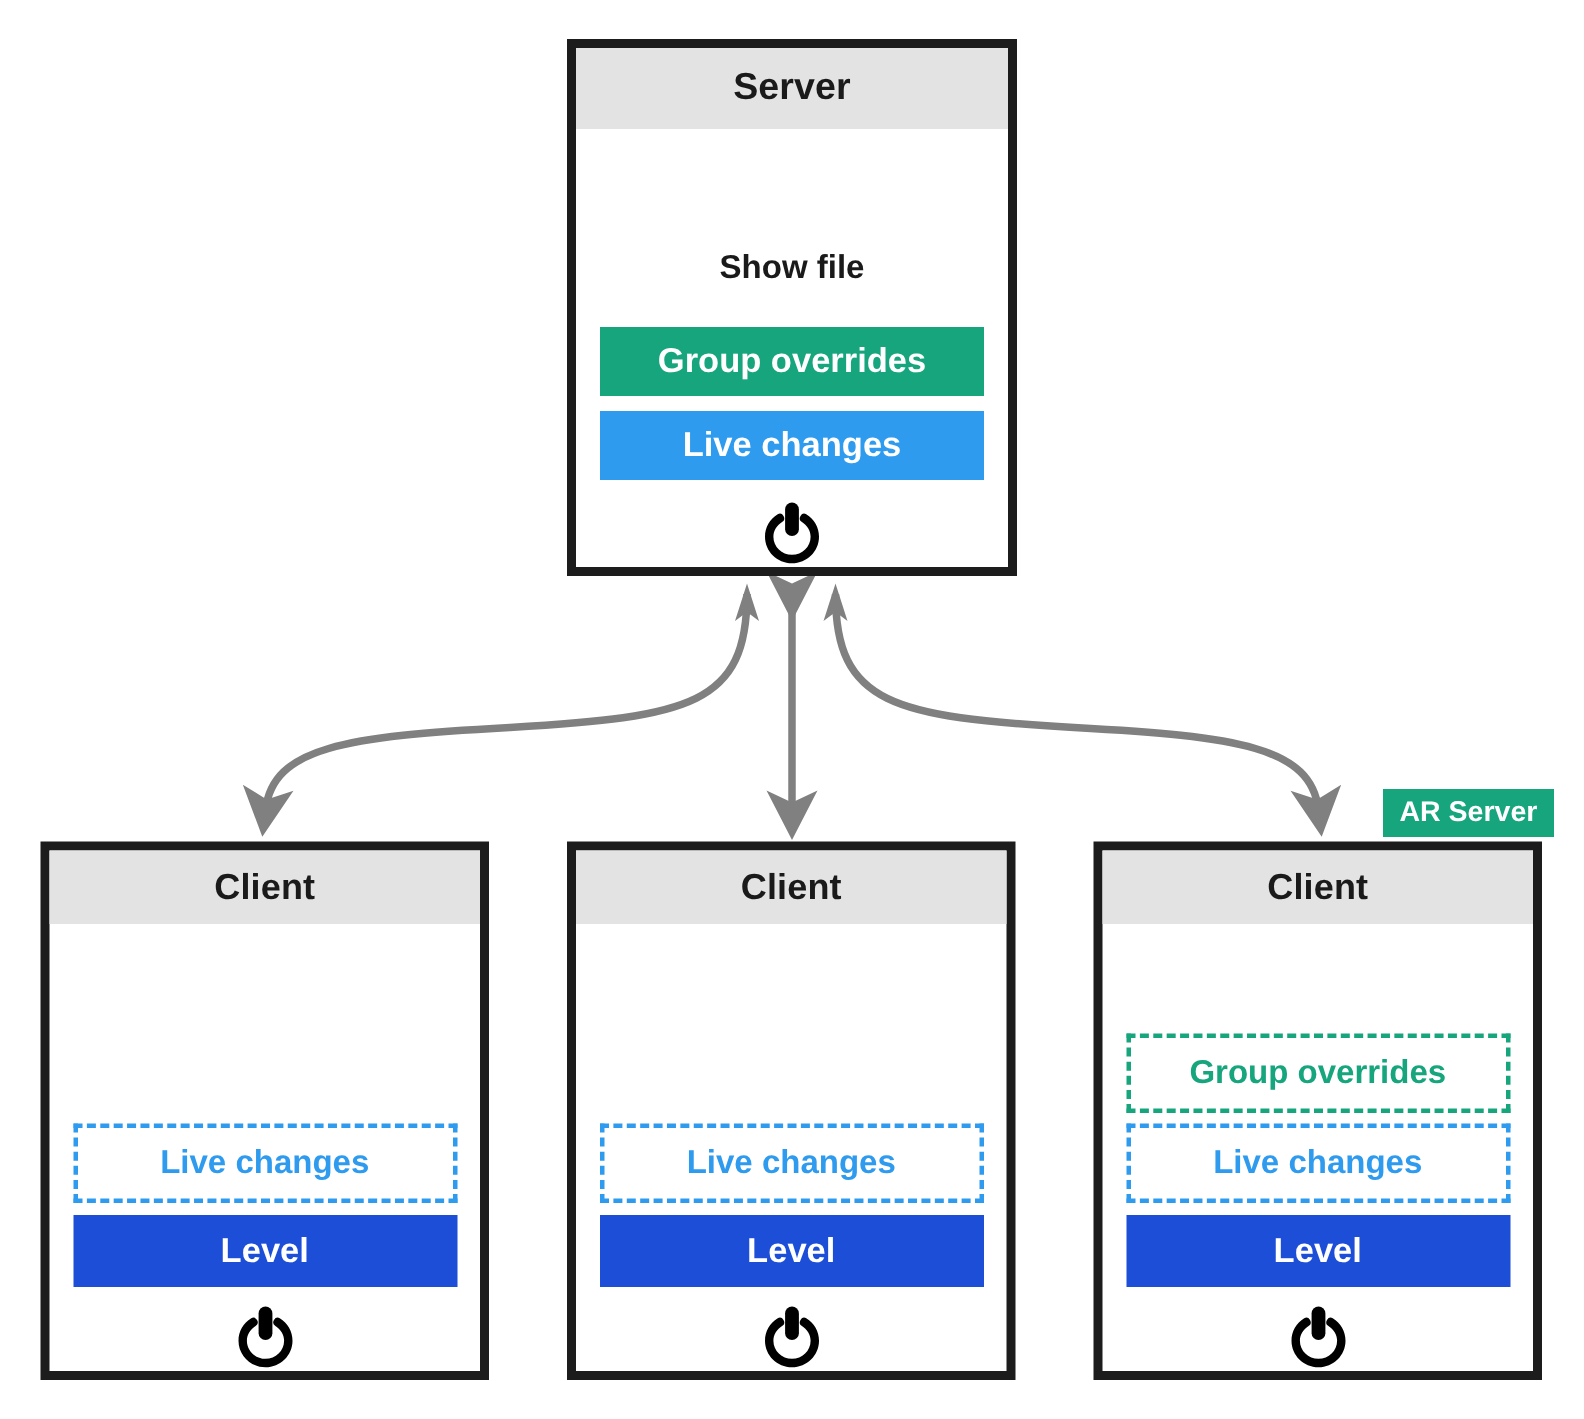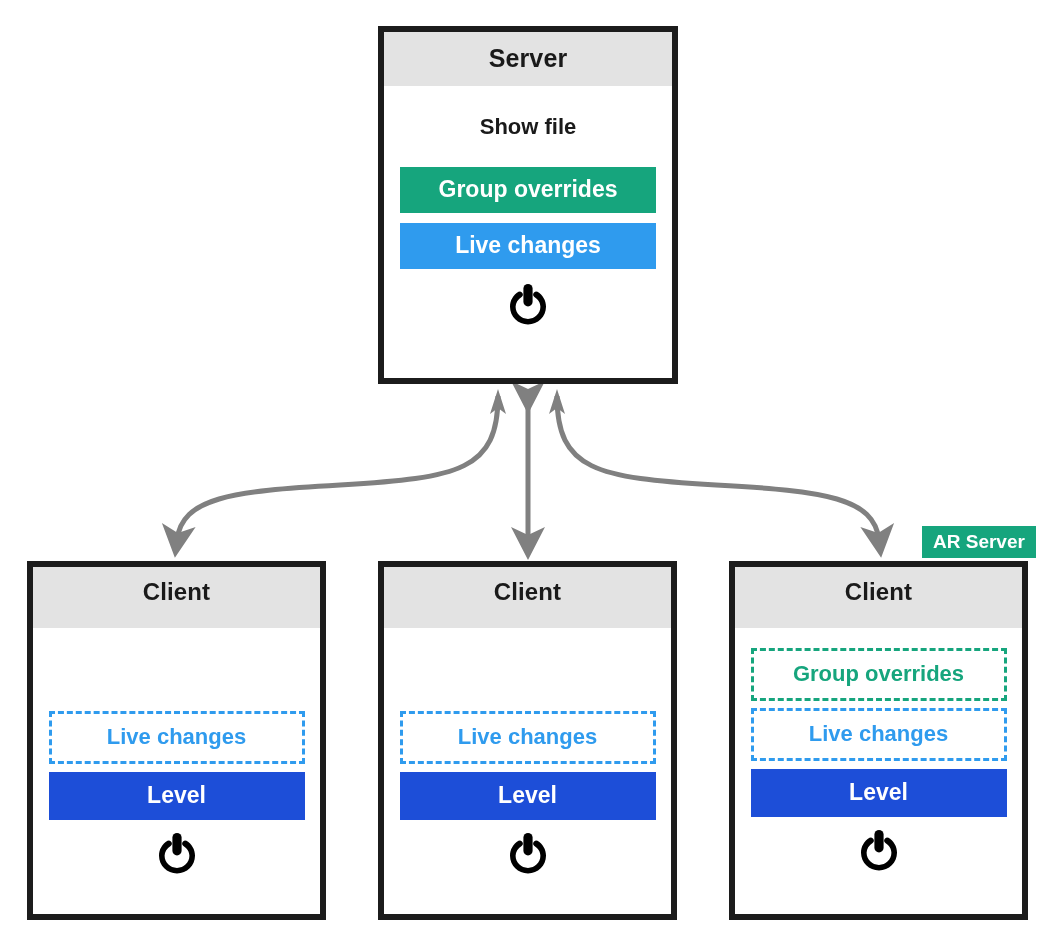"Show file" .node-body { justify-content: none -> flex-end }
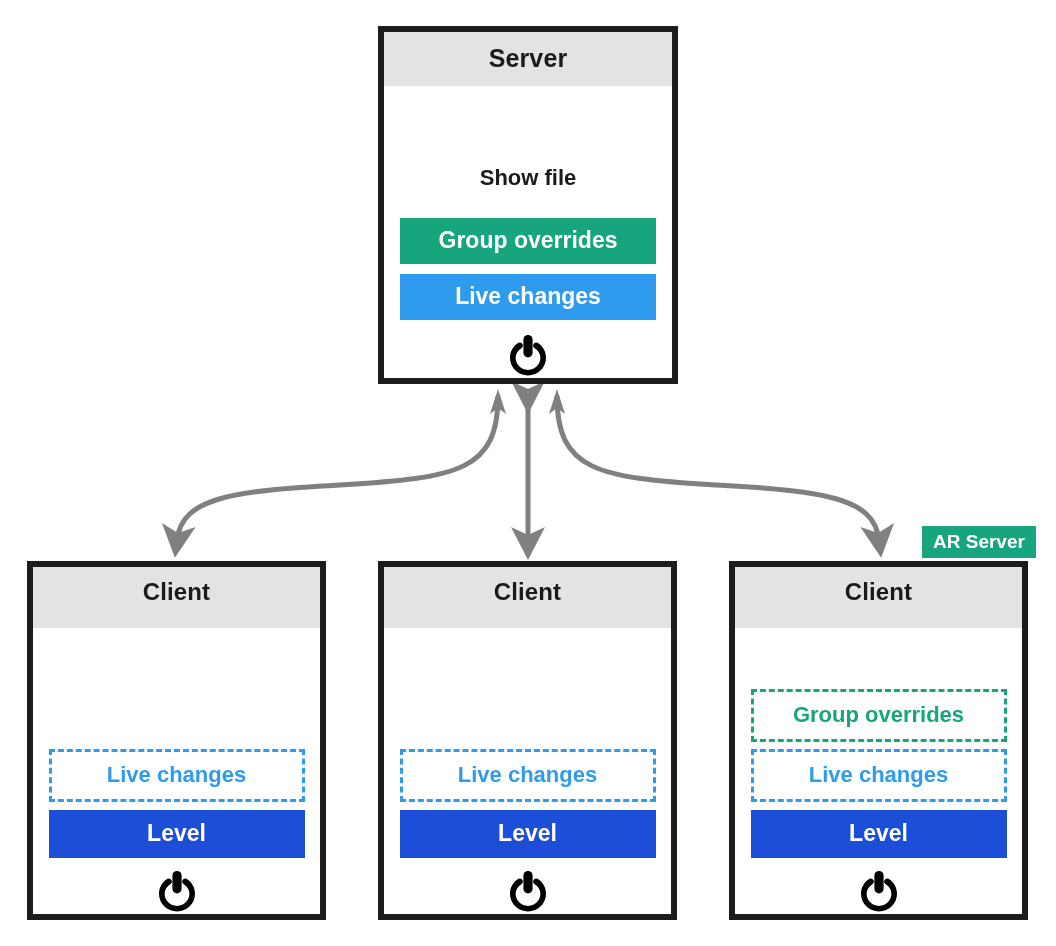"Client" .node-client .node-header { padding: 13px 0 24px 0 -> 13px 0 12px 0 }
